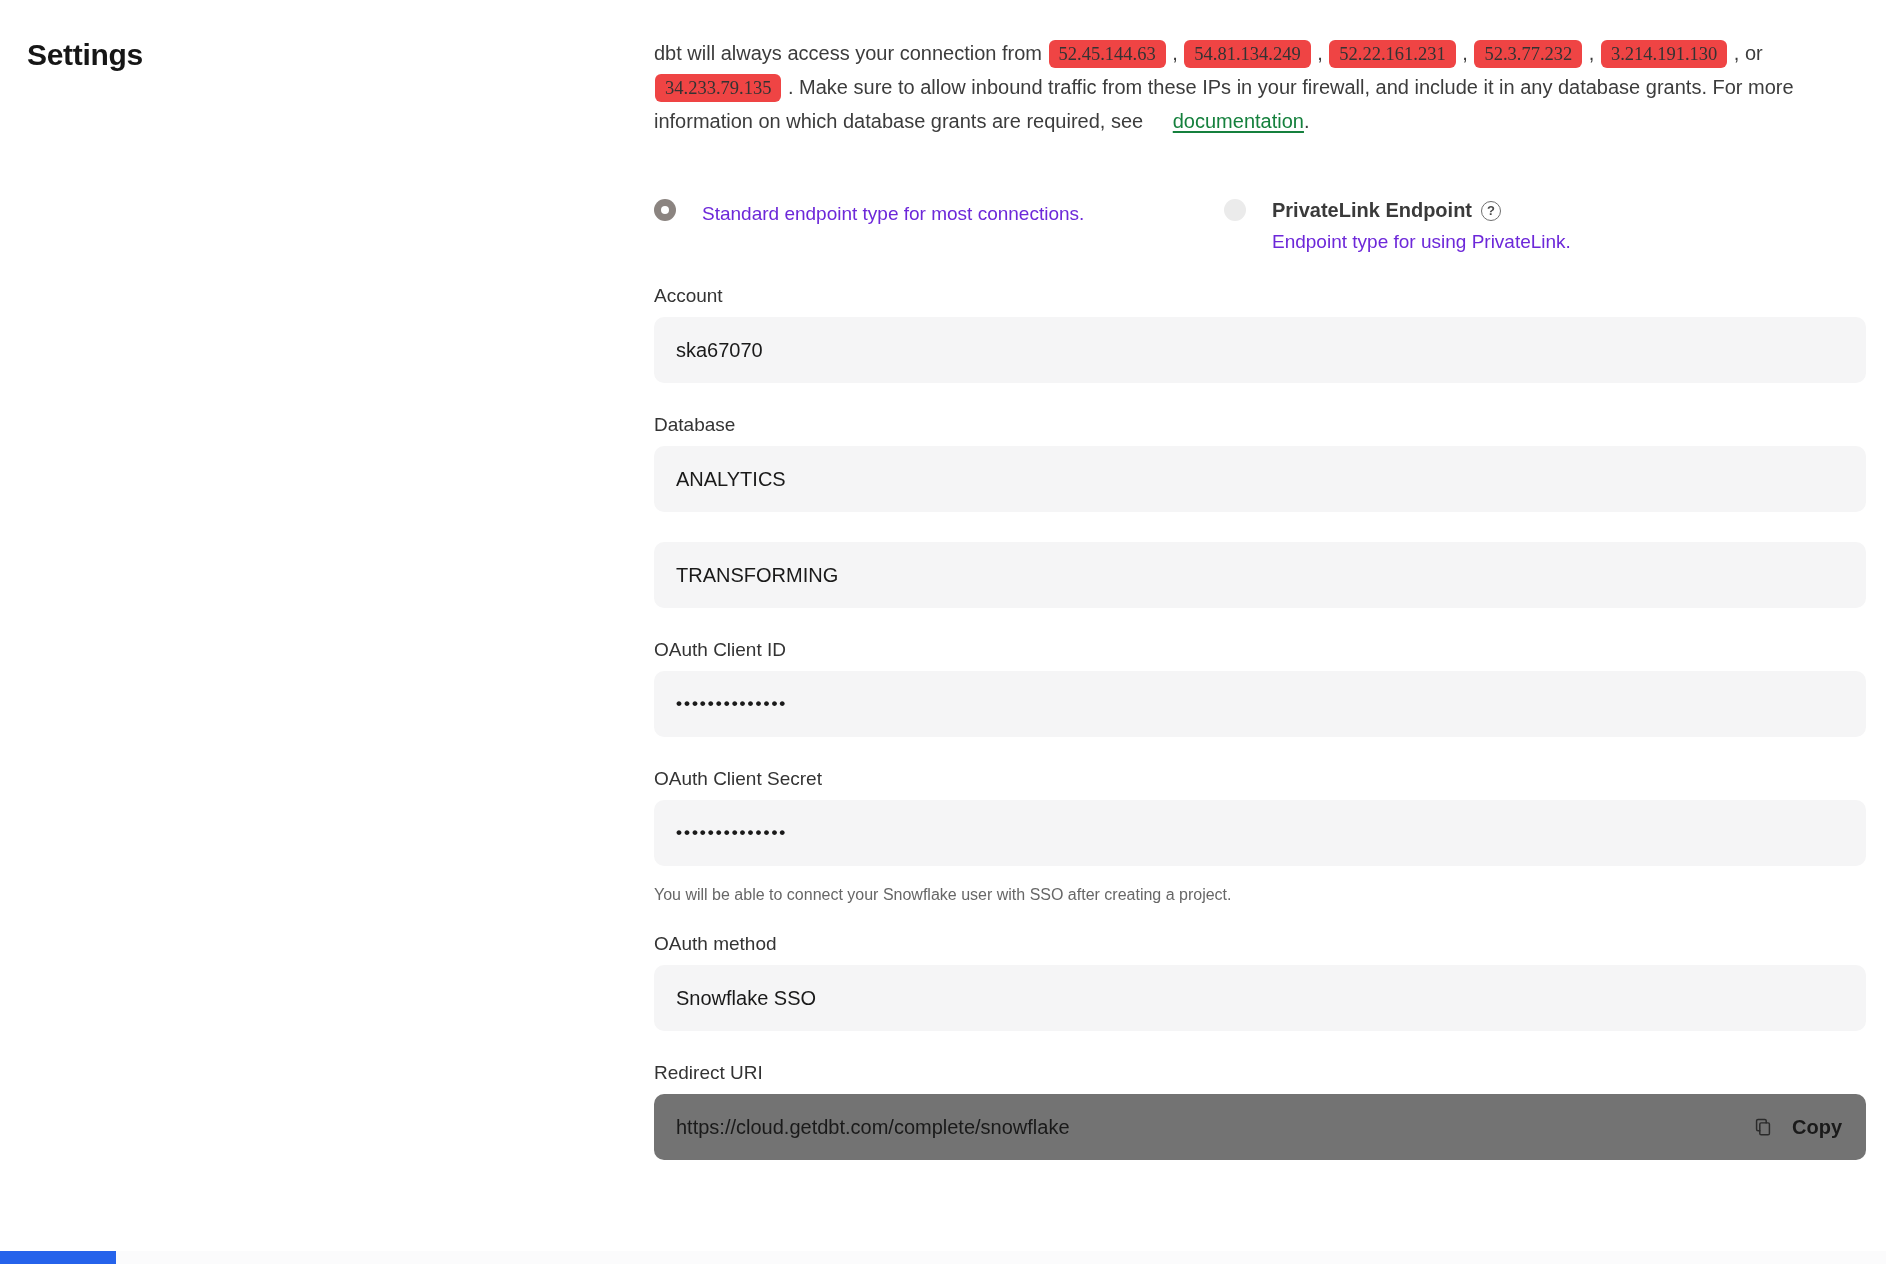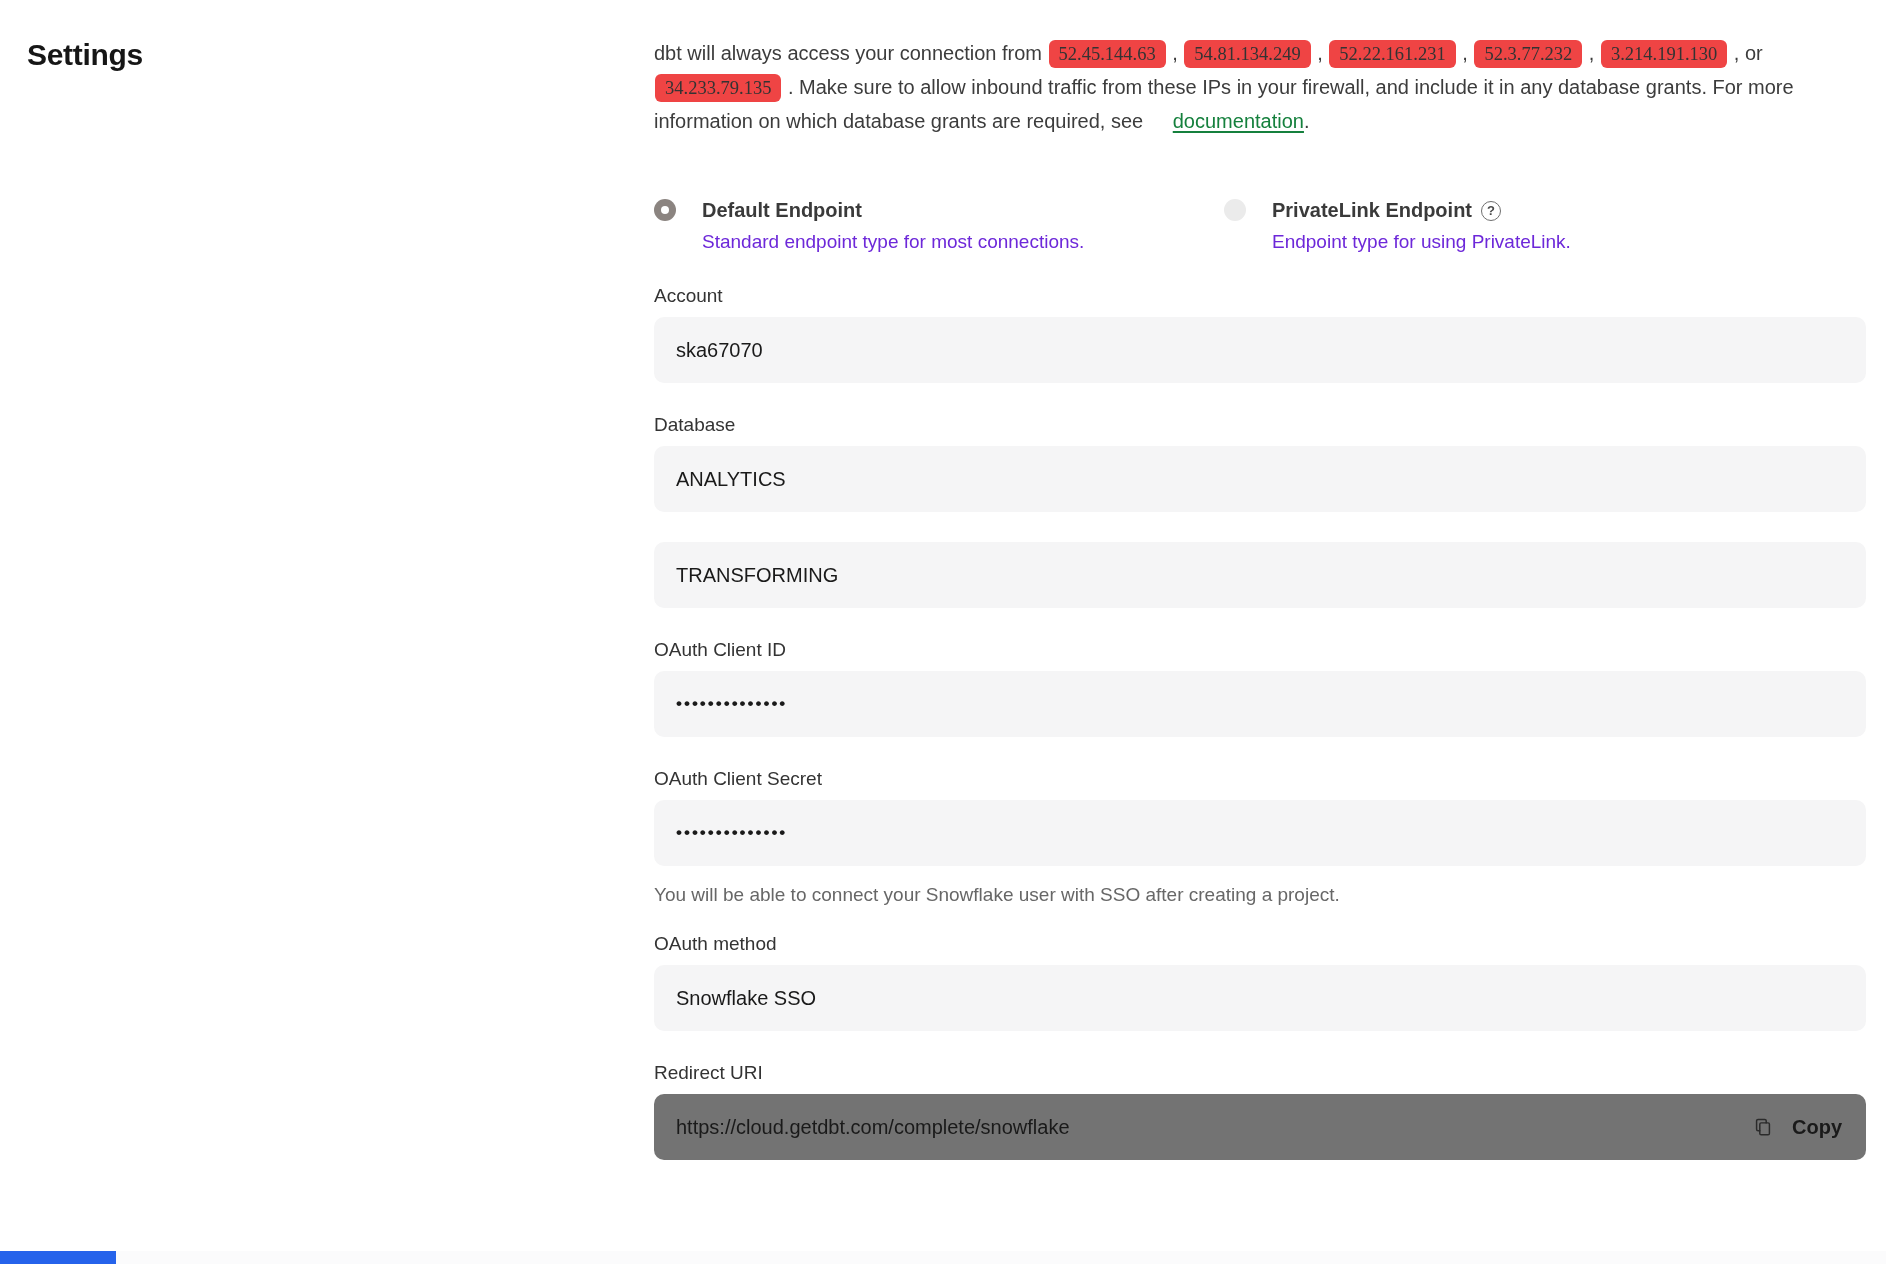"Default Endpoint" span.radio-label { html: <span>Default Endpoint</span> -> none }
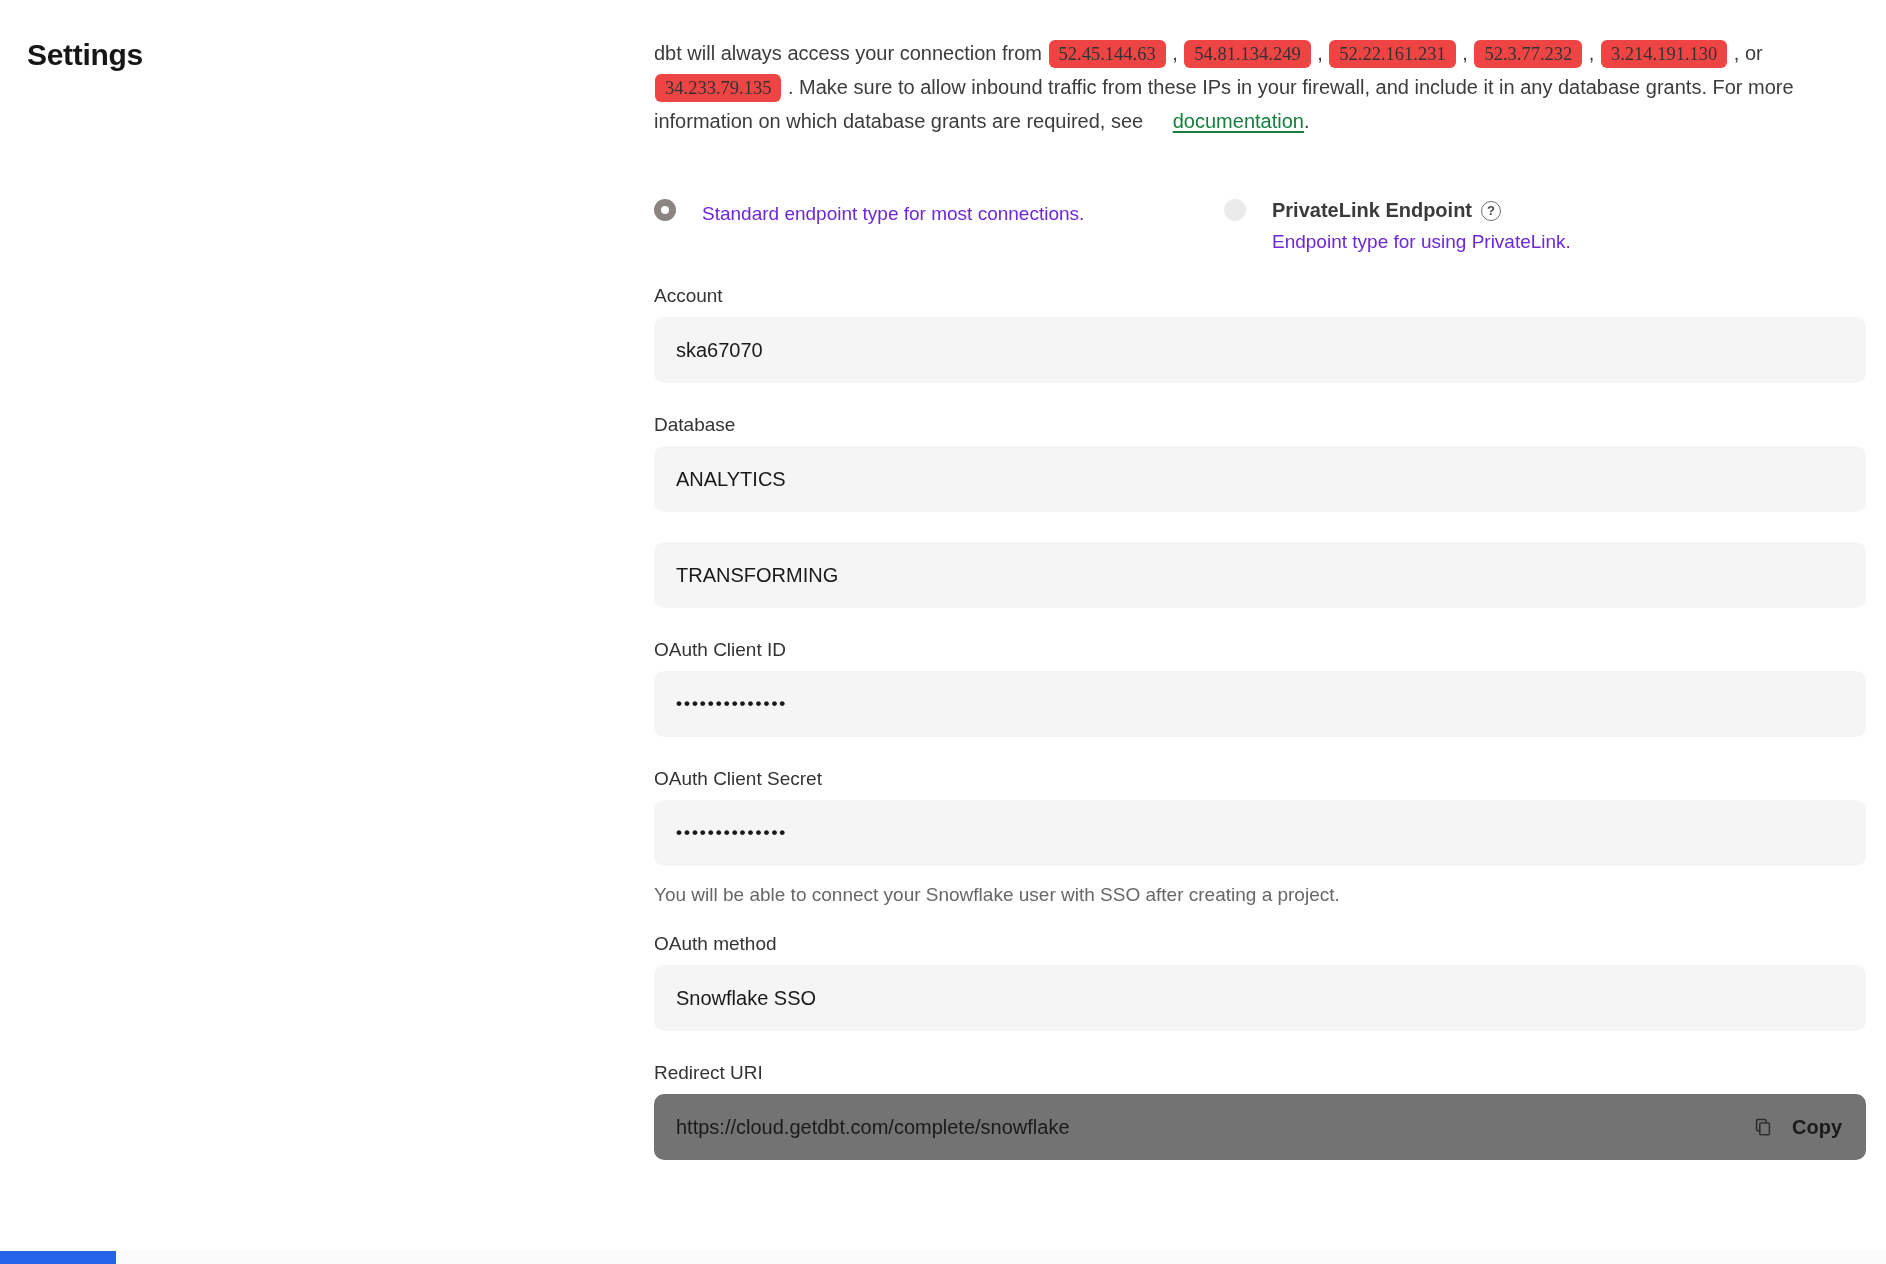"You will be able to" .field-helper { font-size: 19px -> 16px }
